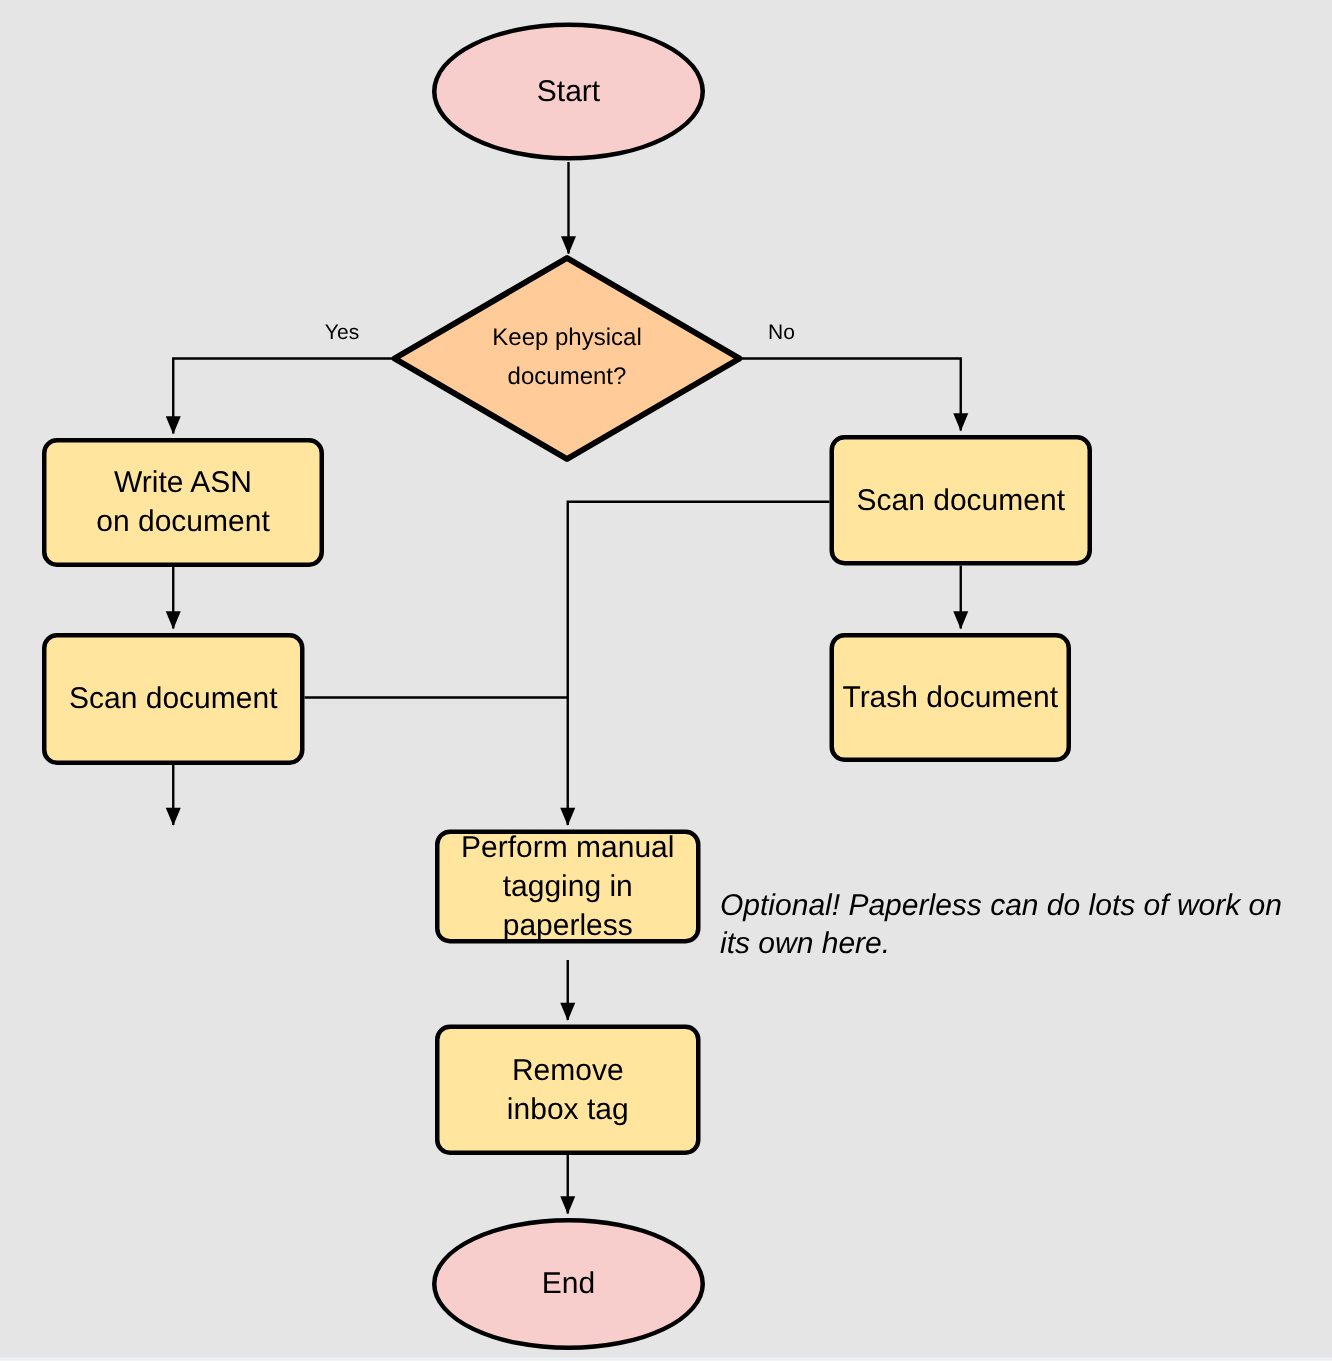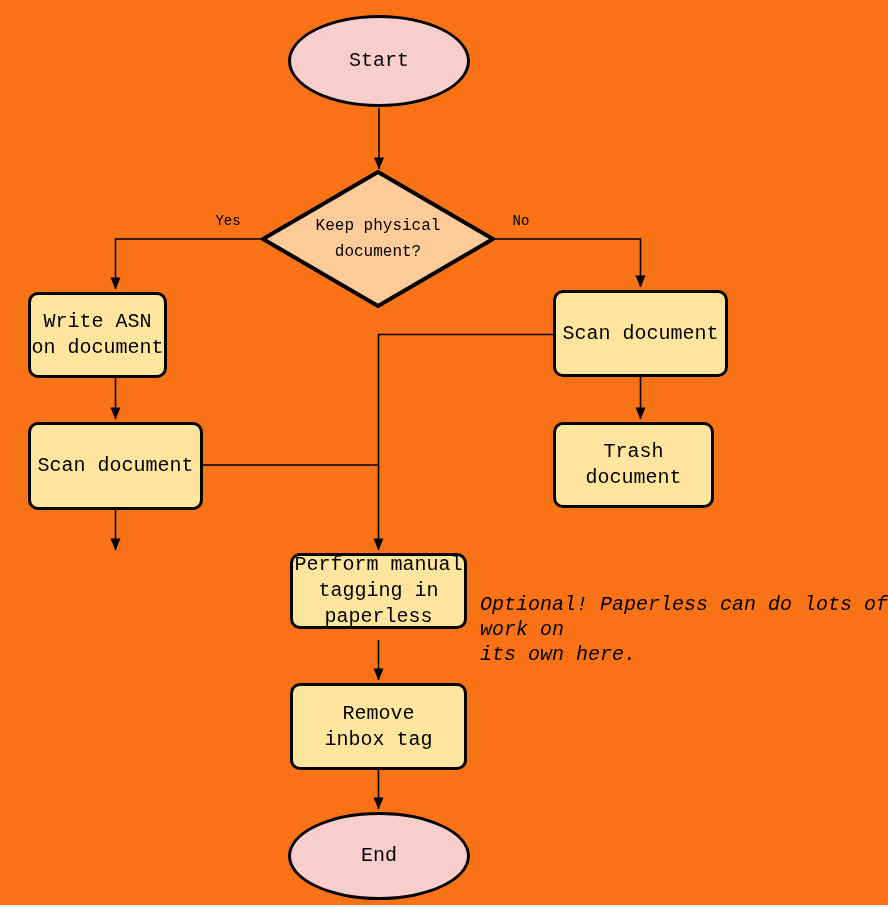"Start" .canvas { background: #f97316 -> #e5e5e5; font-family: Liberation Mono, monospace -> Liberation Sans, sans-serif }
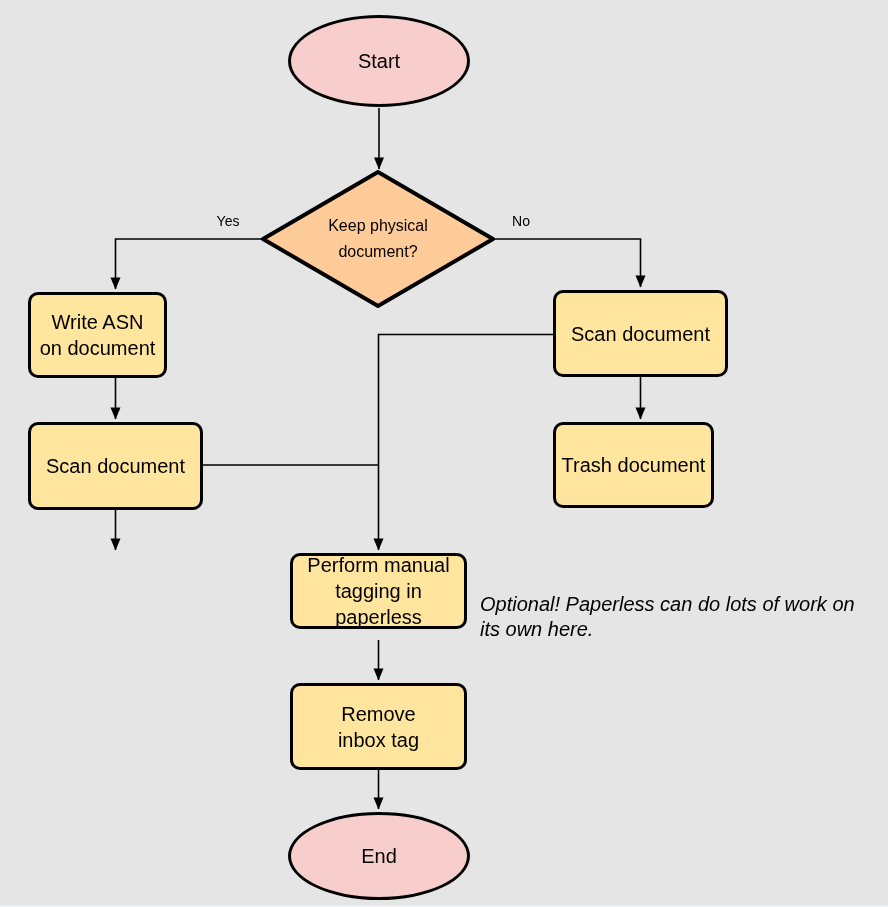"Write ASN" div.node { width: 139px -> 188px }
